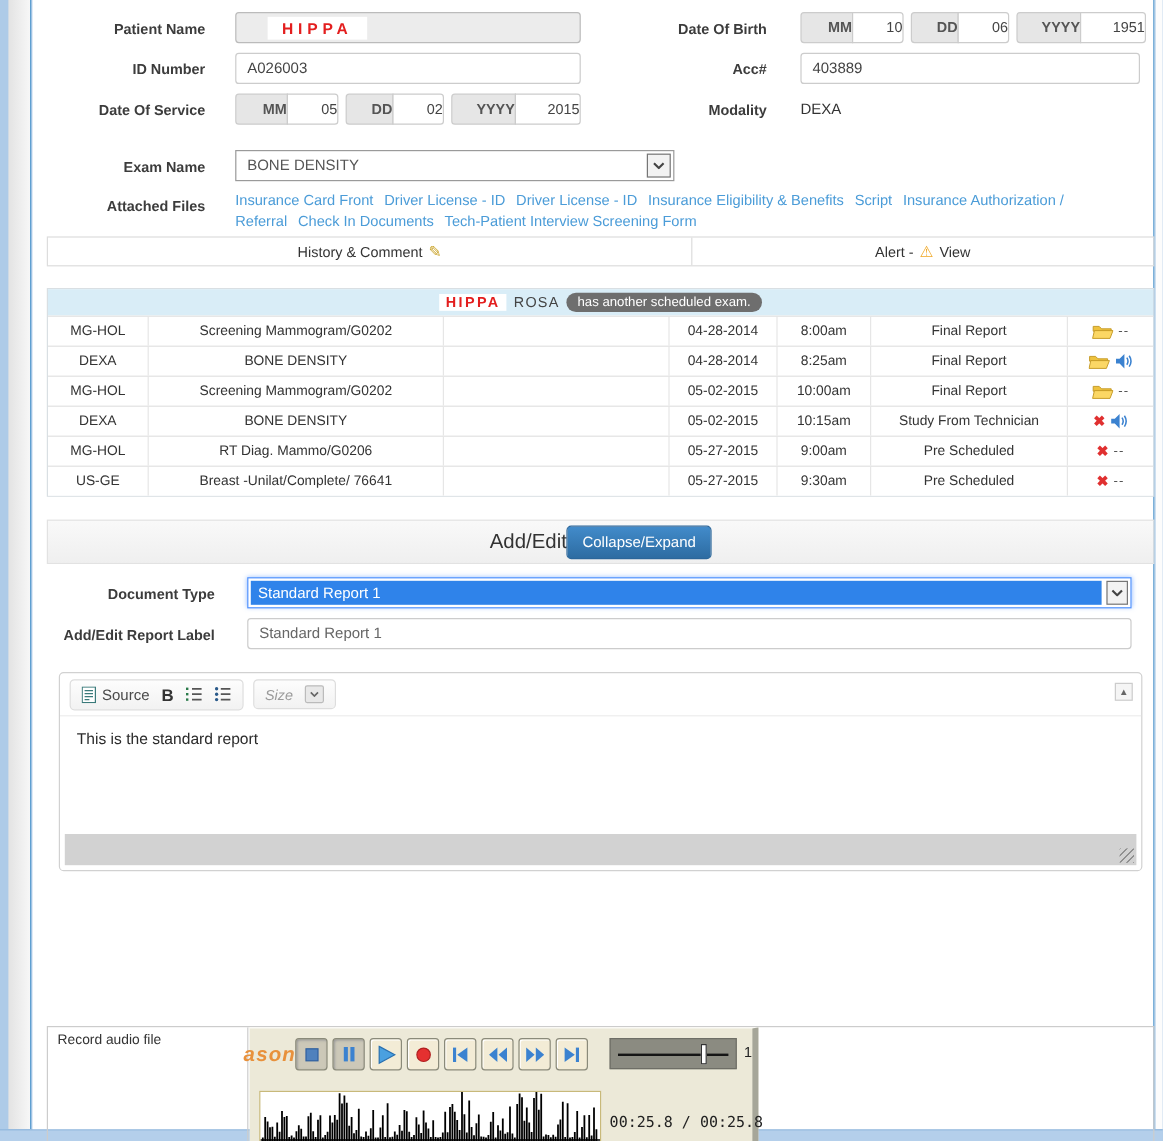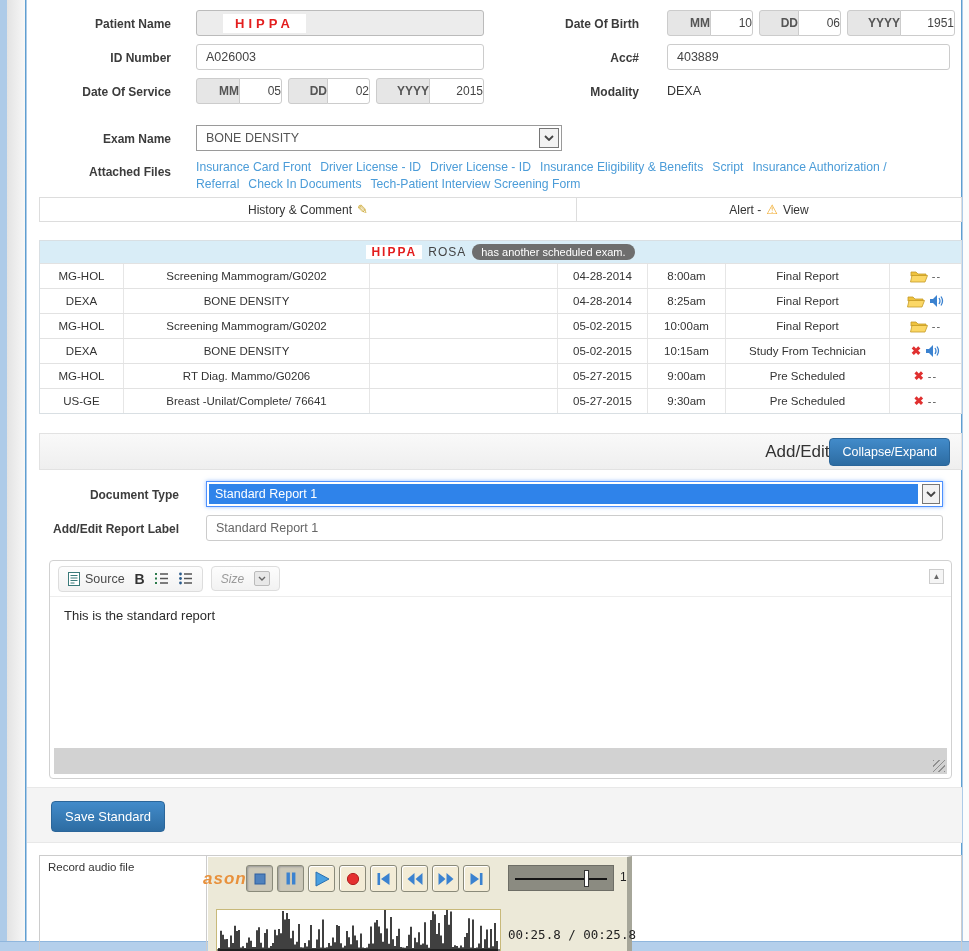"Add/Edit" #addedit-header { justify-content: flex-end -> center }
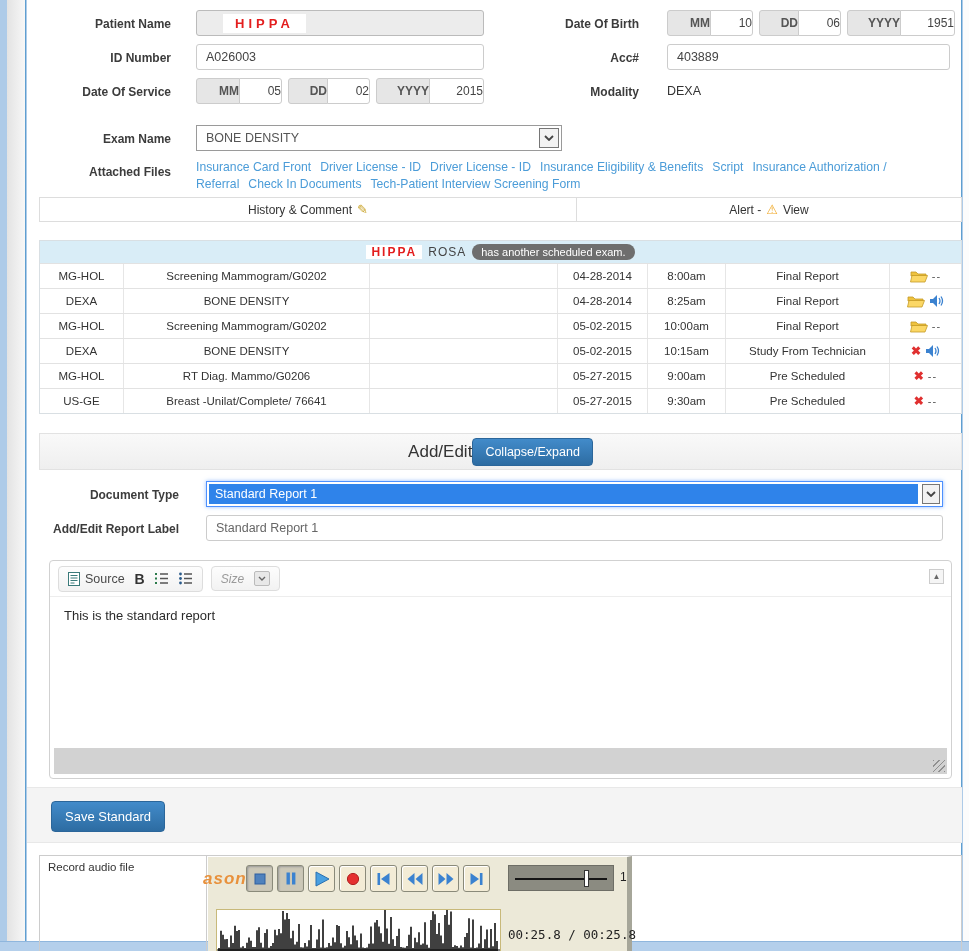"Source" #editor { height: 219px -> 166px }
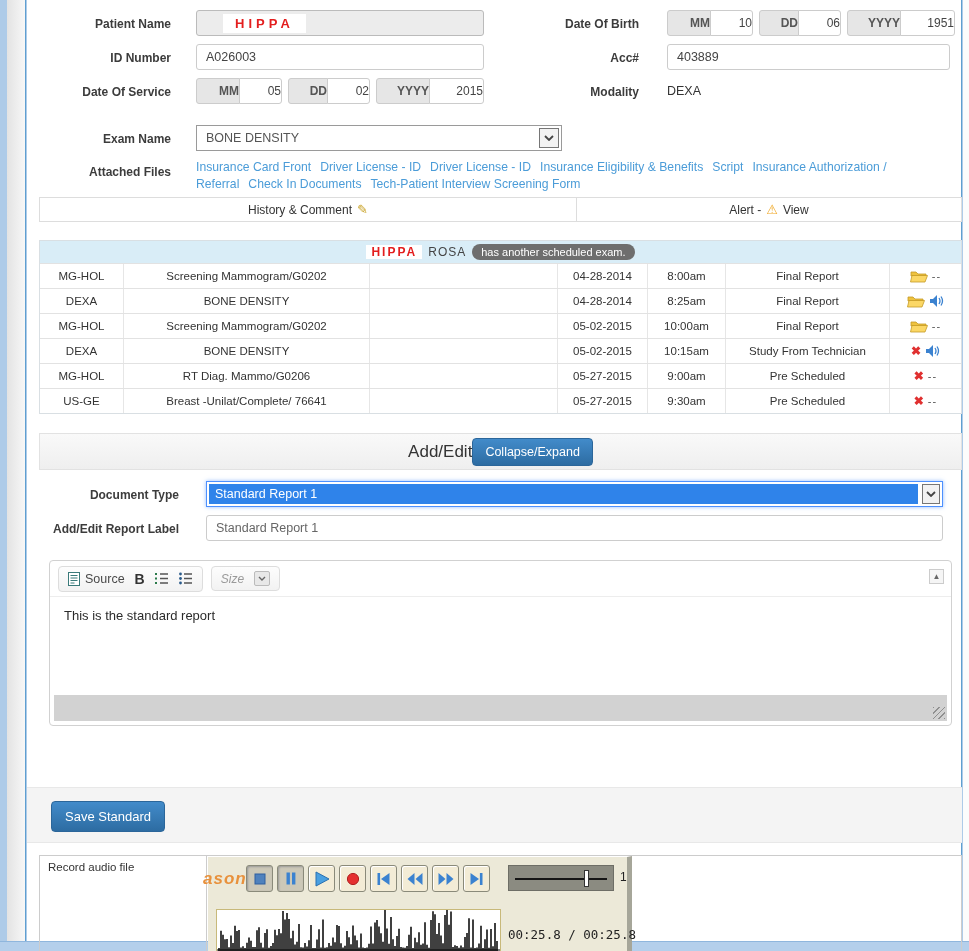"Save Standard" div { html: <div> <button>Save Standard</button> </div> -> none }
